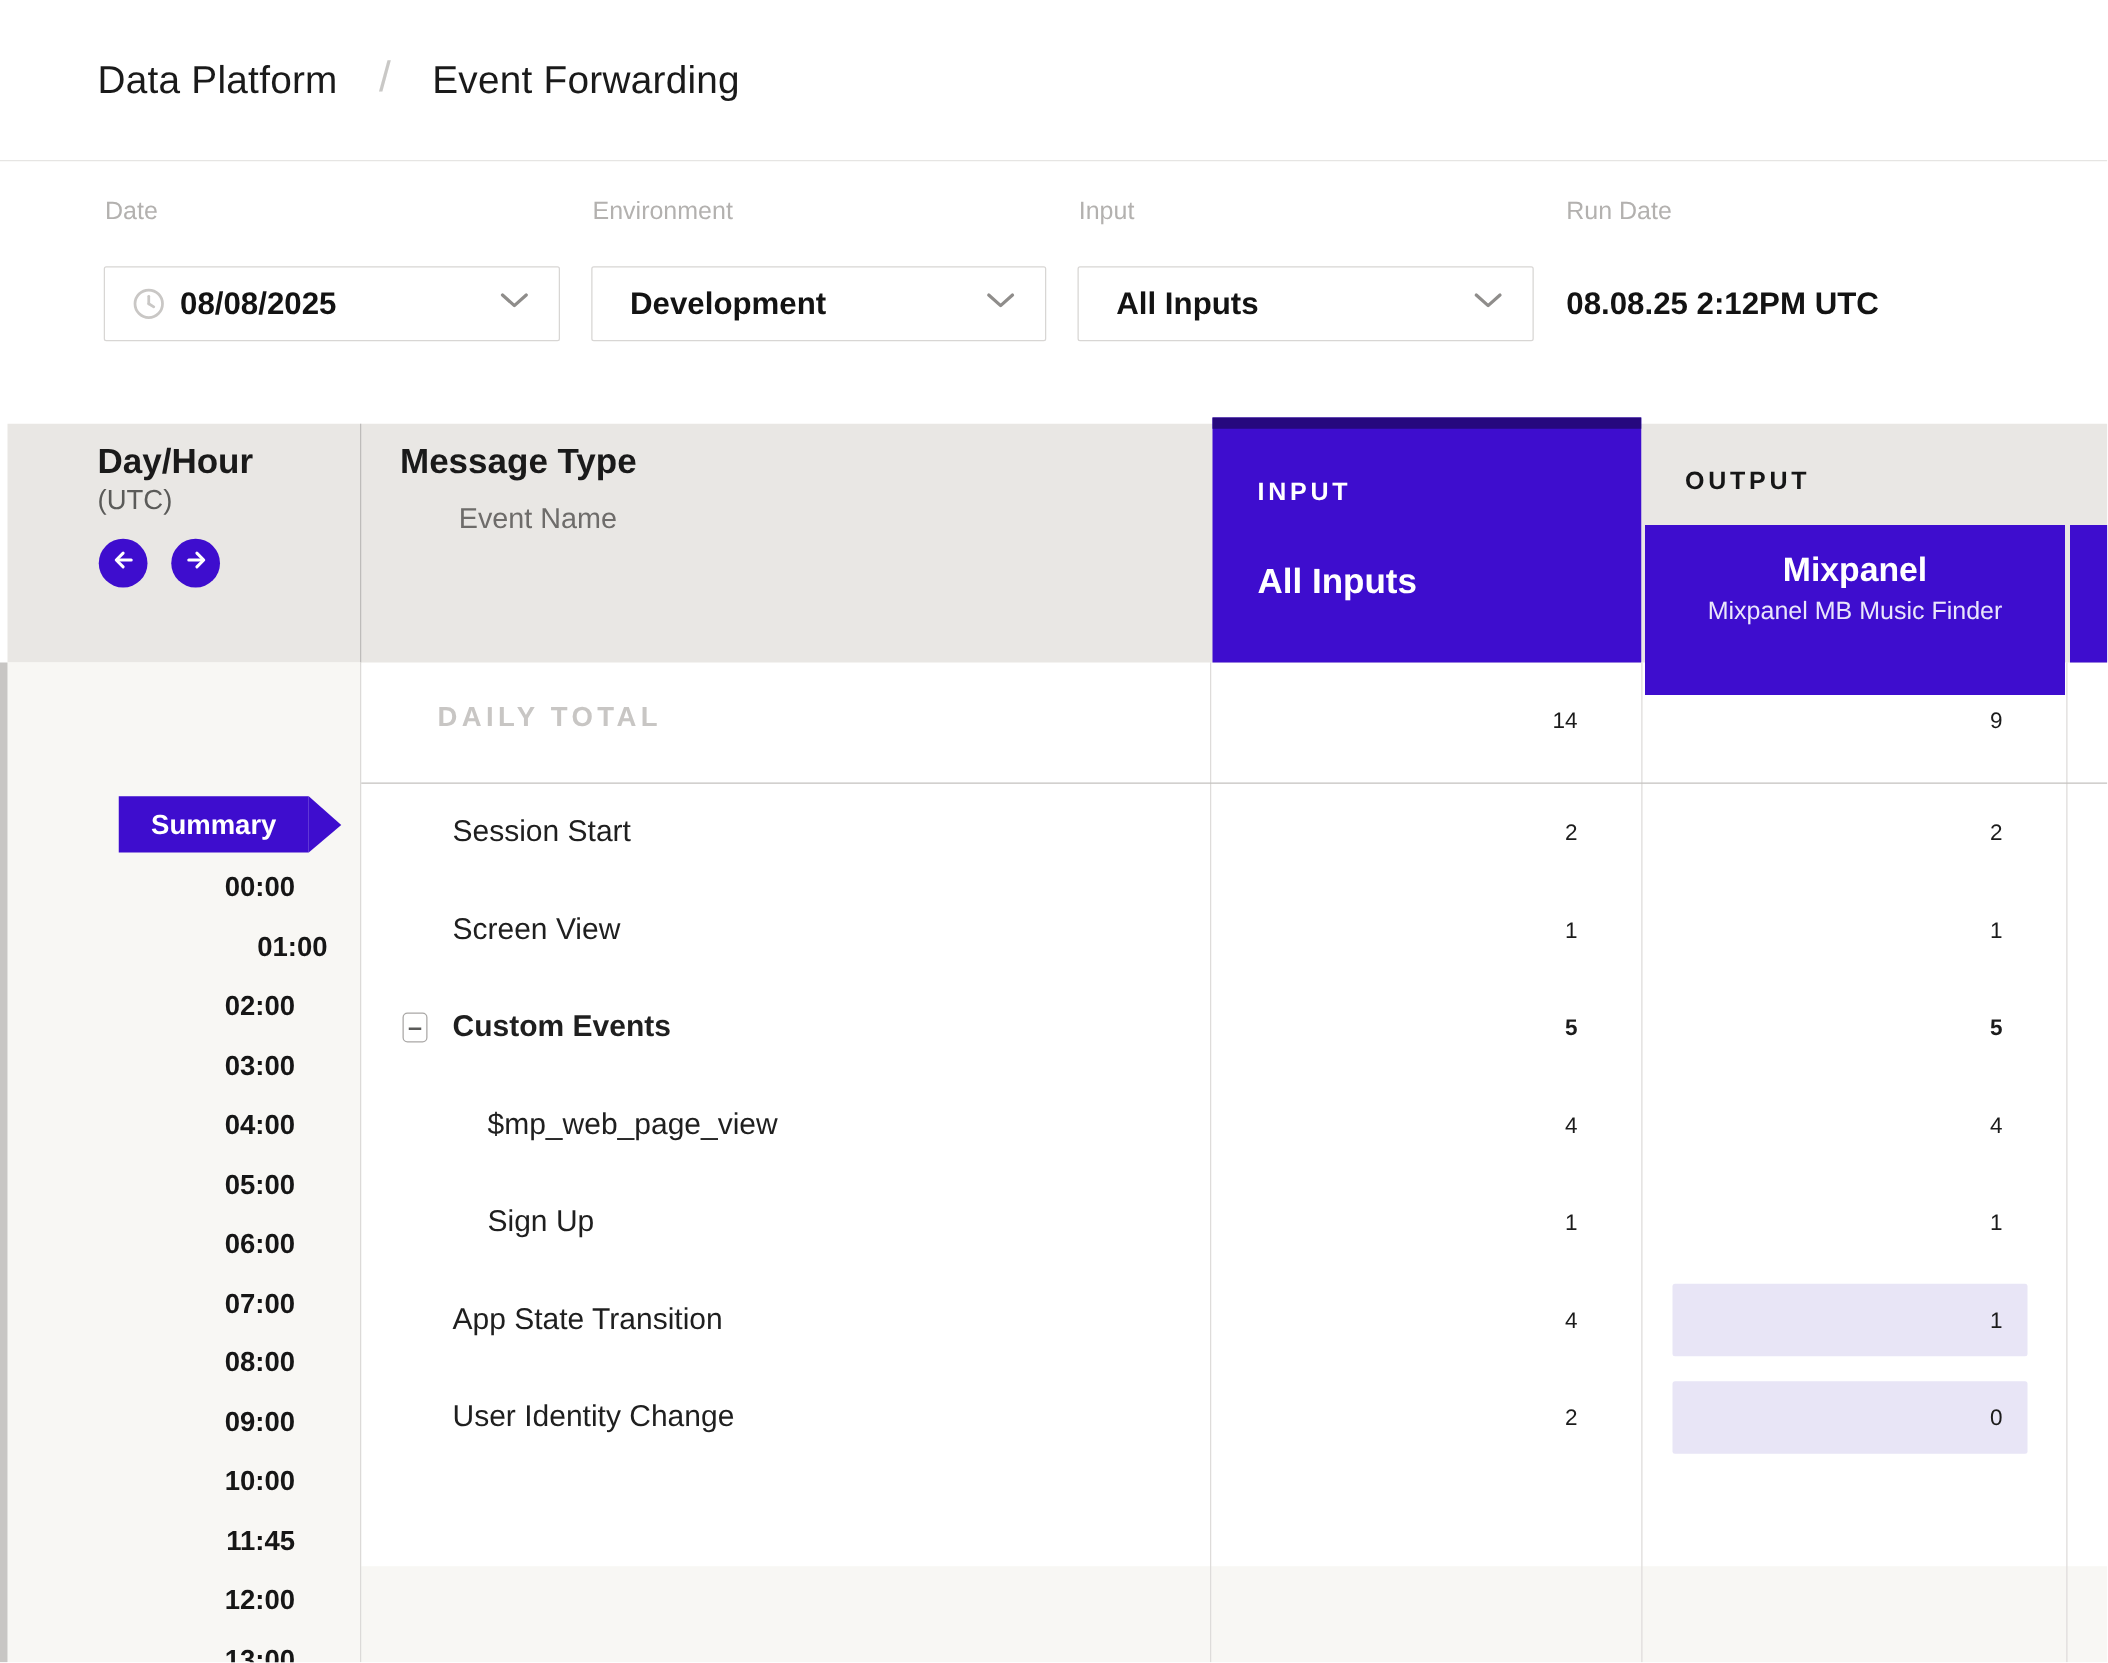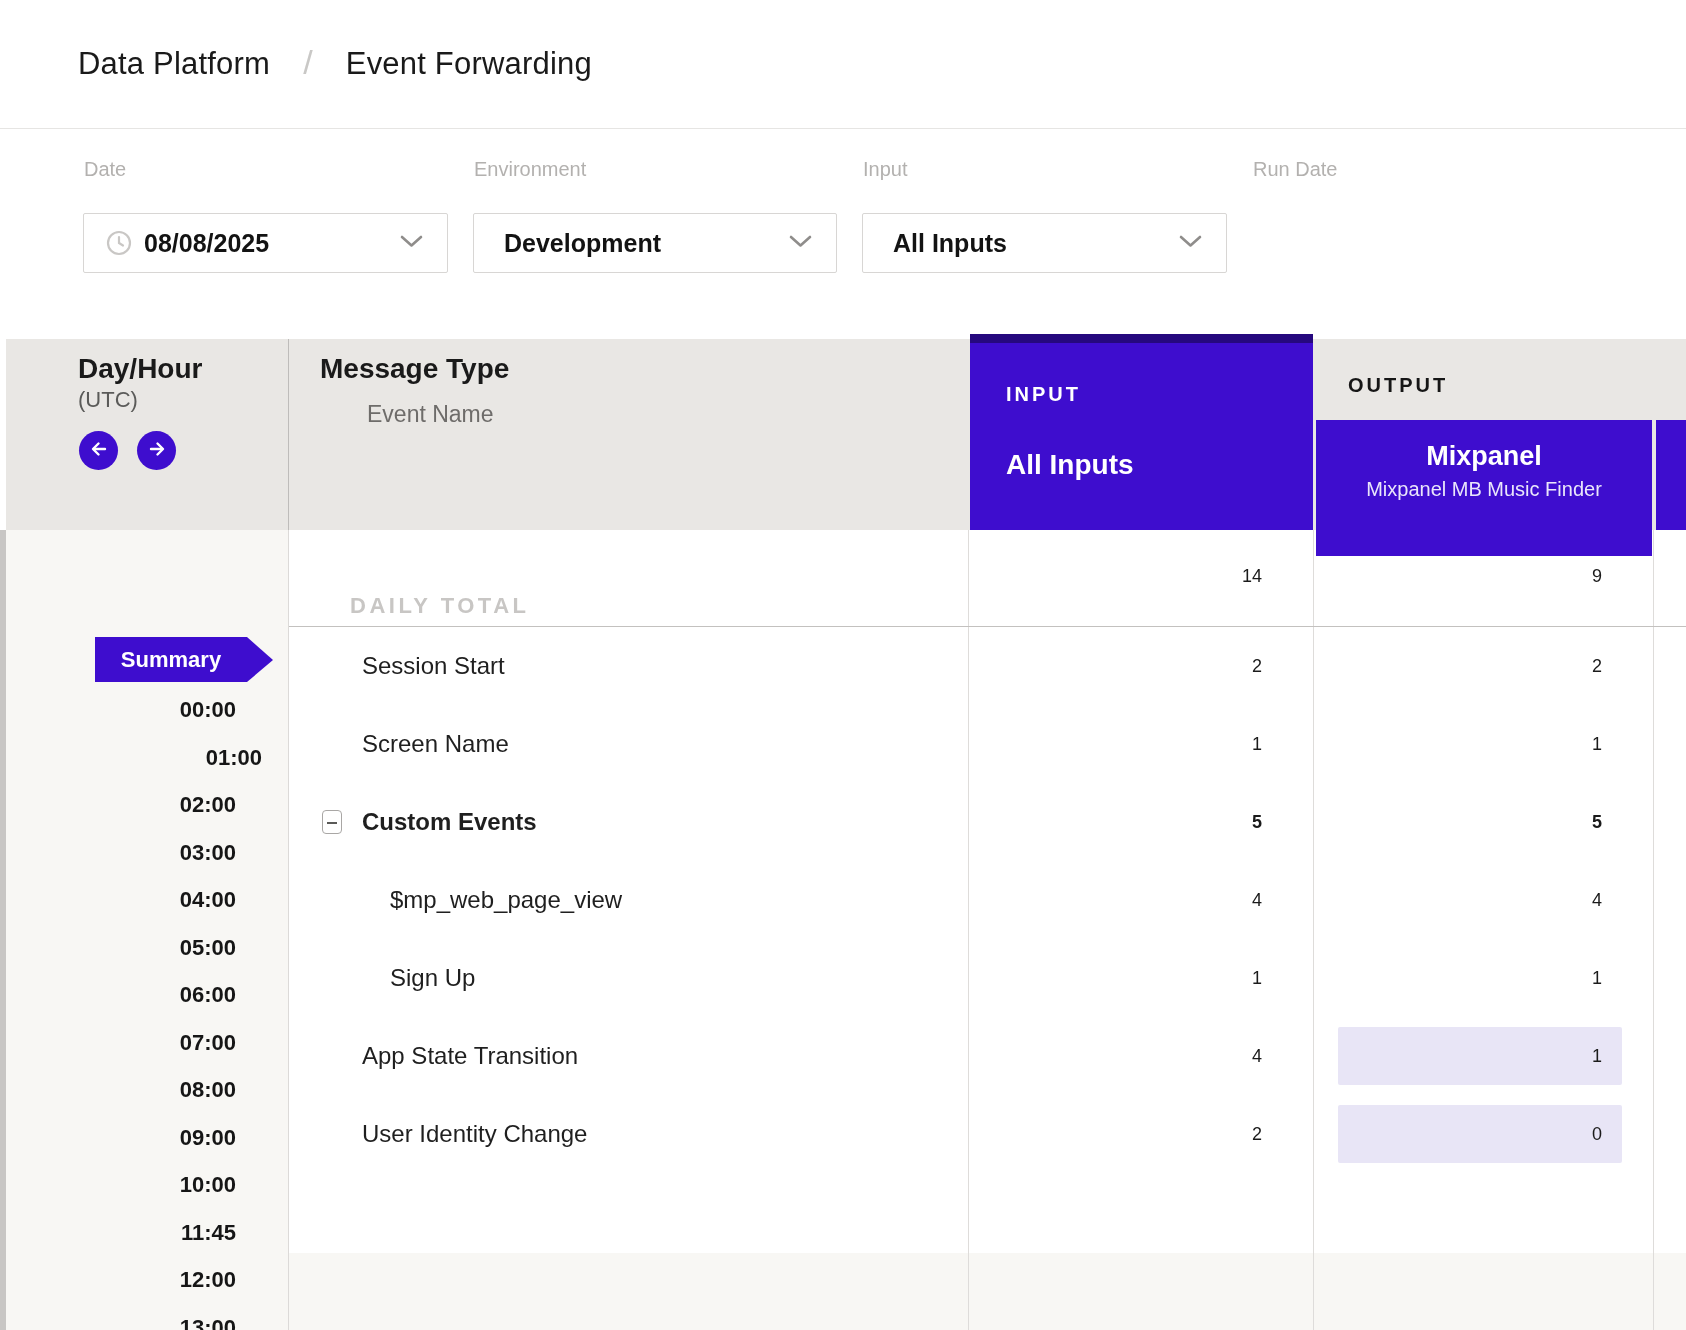"08.08.25 2:12PM UTC" div.abs { html: none -> <div>08.08.25 2:12PM UTC</div> }
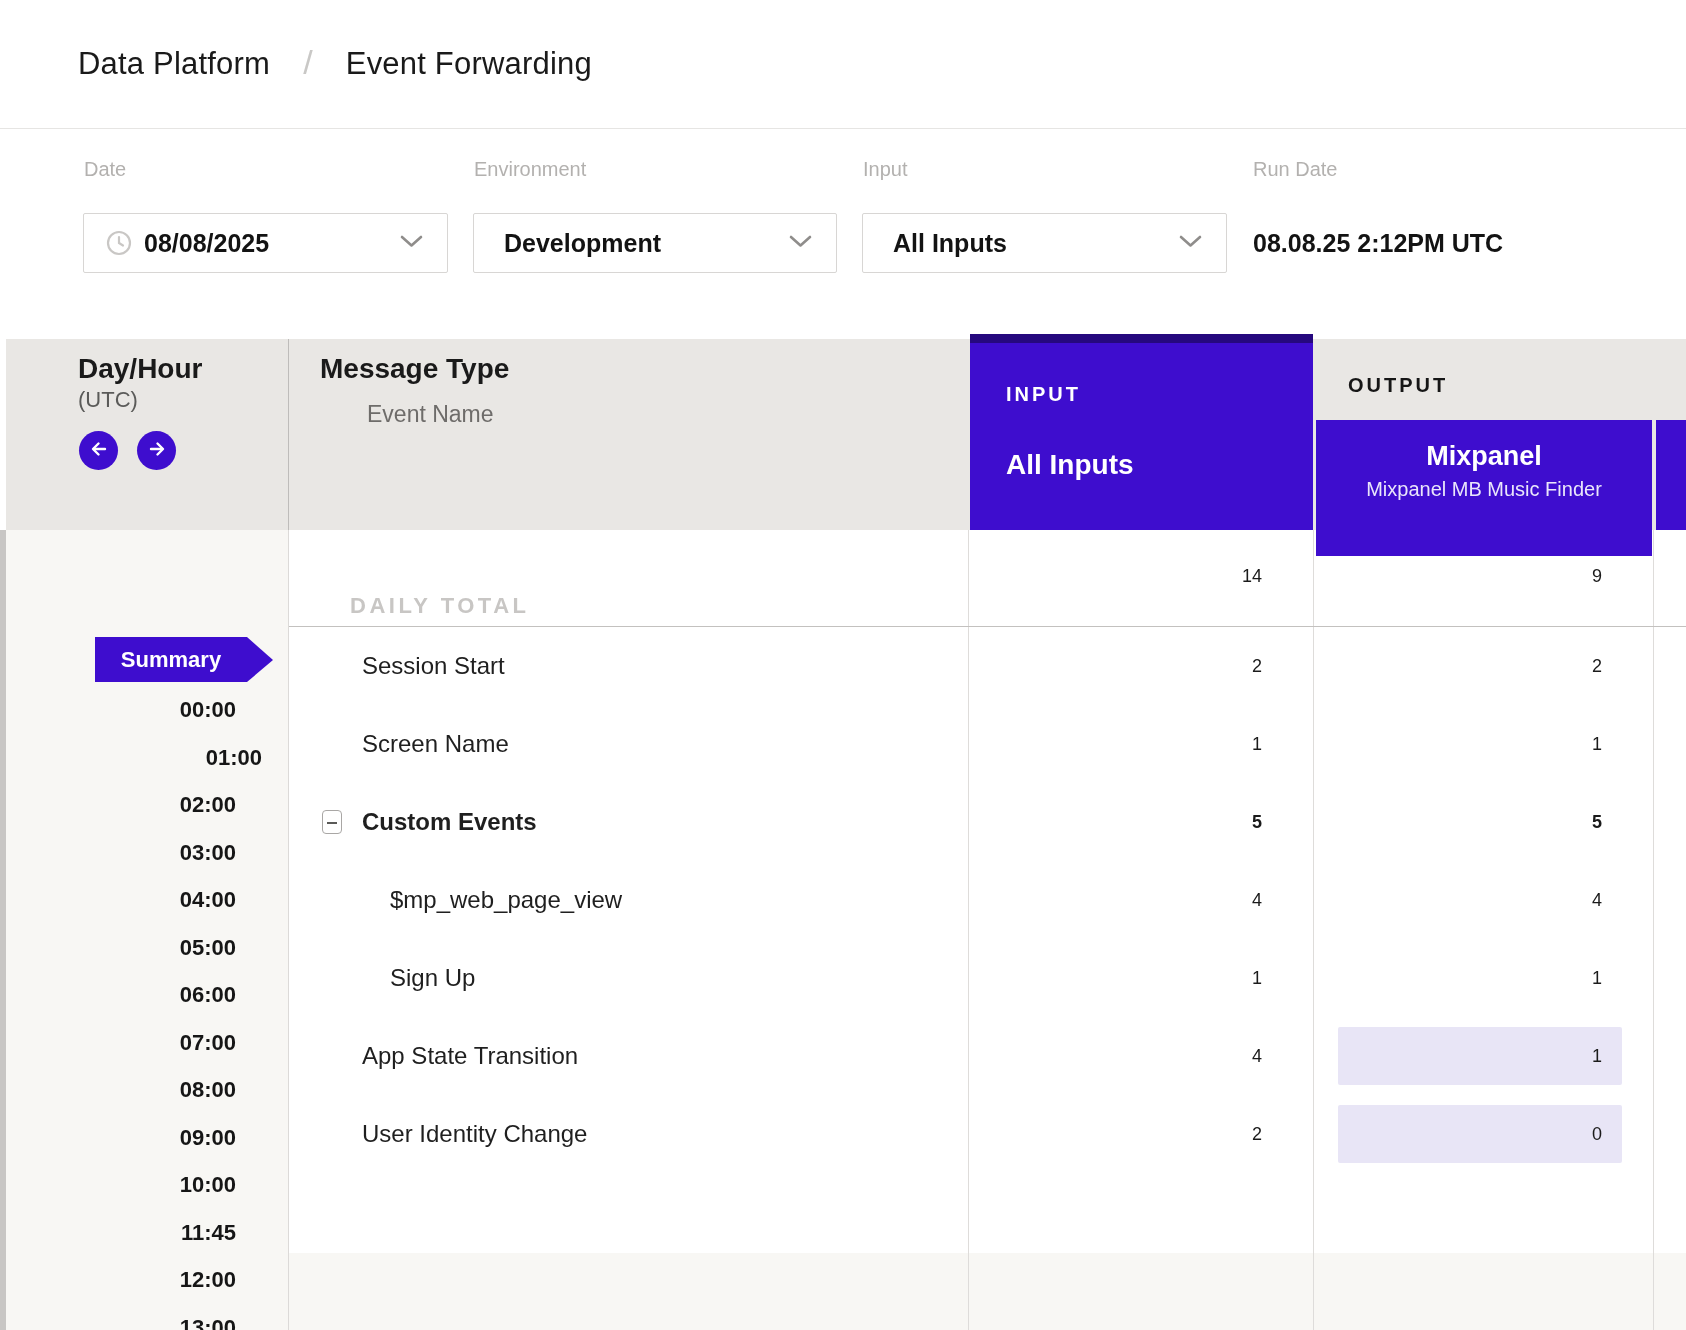"DAILY TOTAL" .daily-total-label { margin-top: 32px -> none }
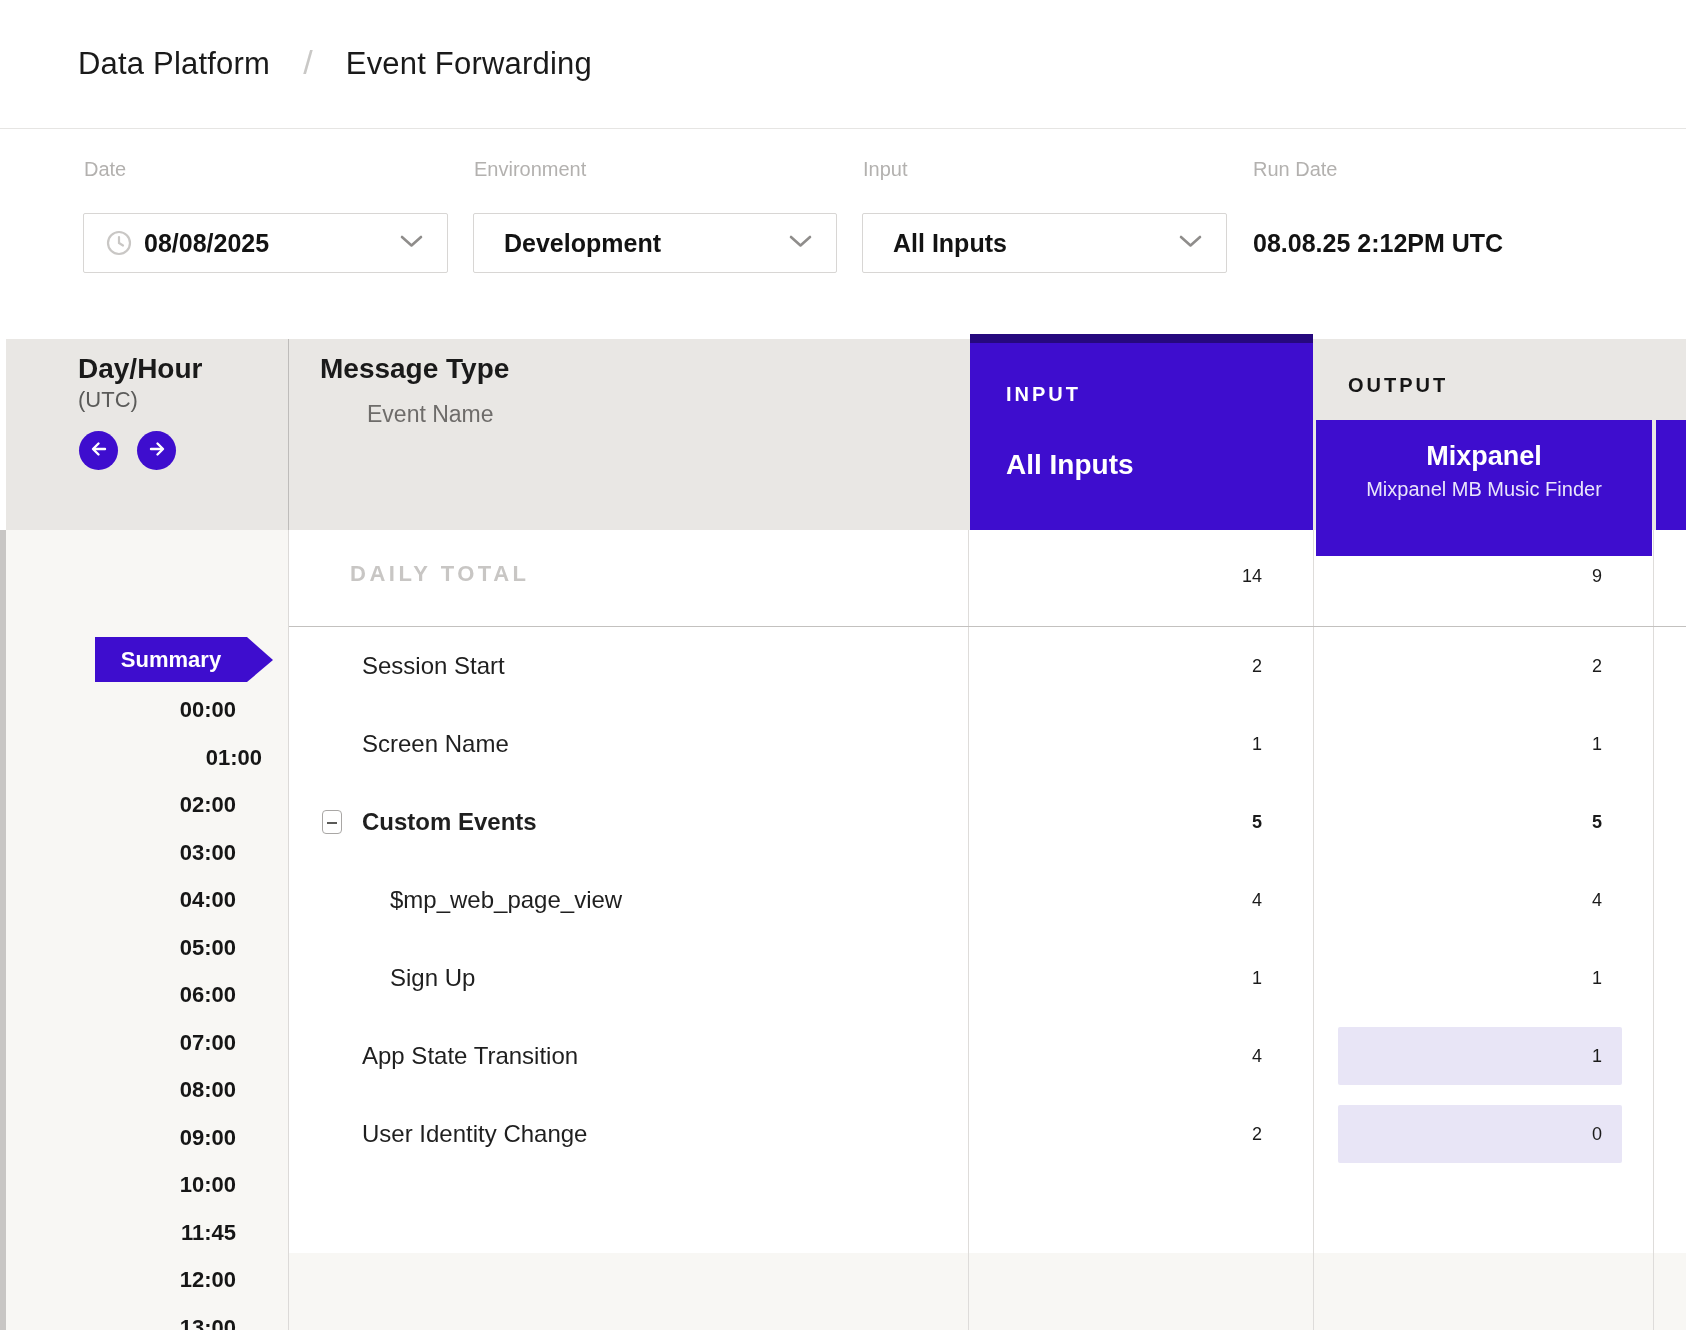"Screen Name" div.abs { text: Name -> View }
